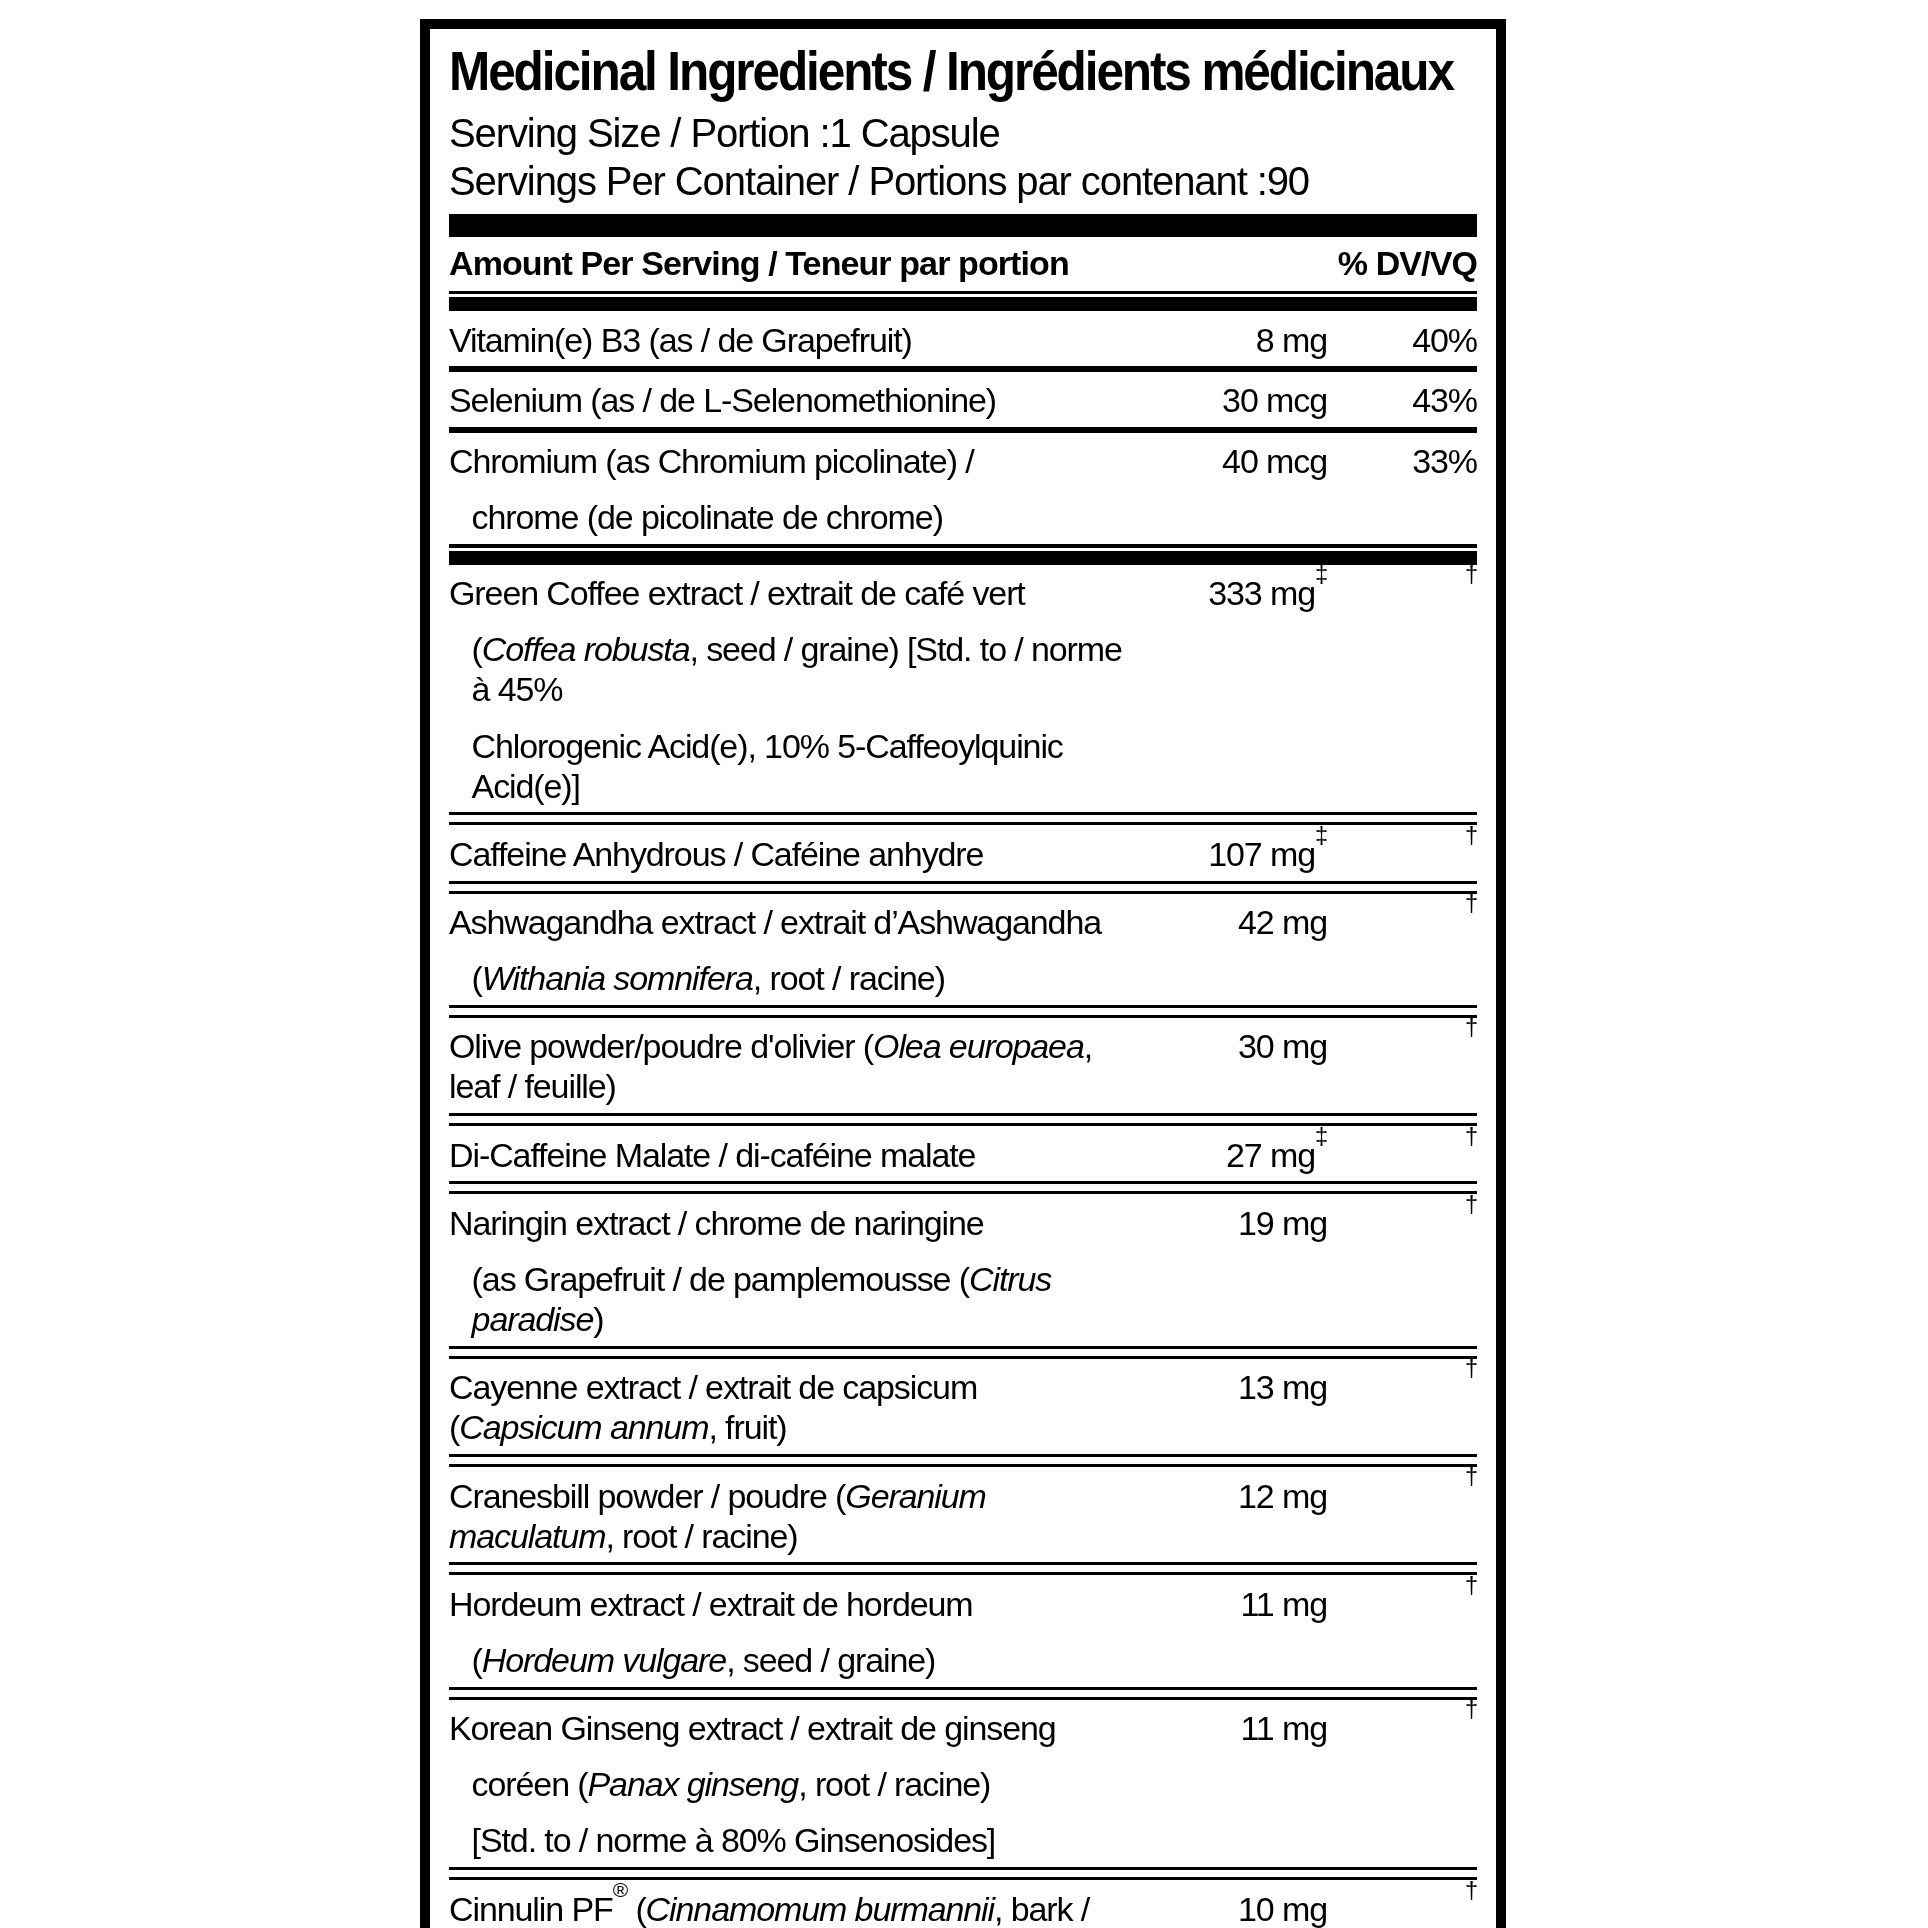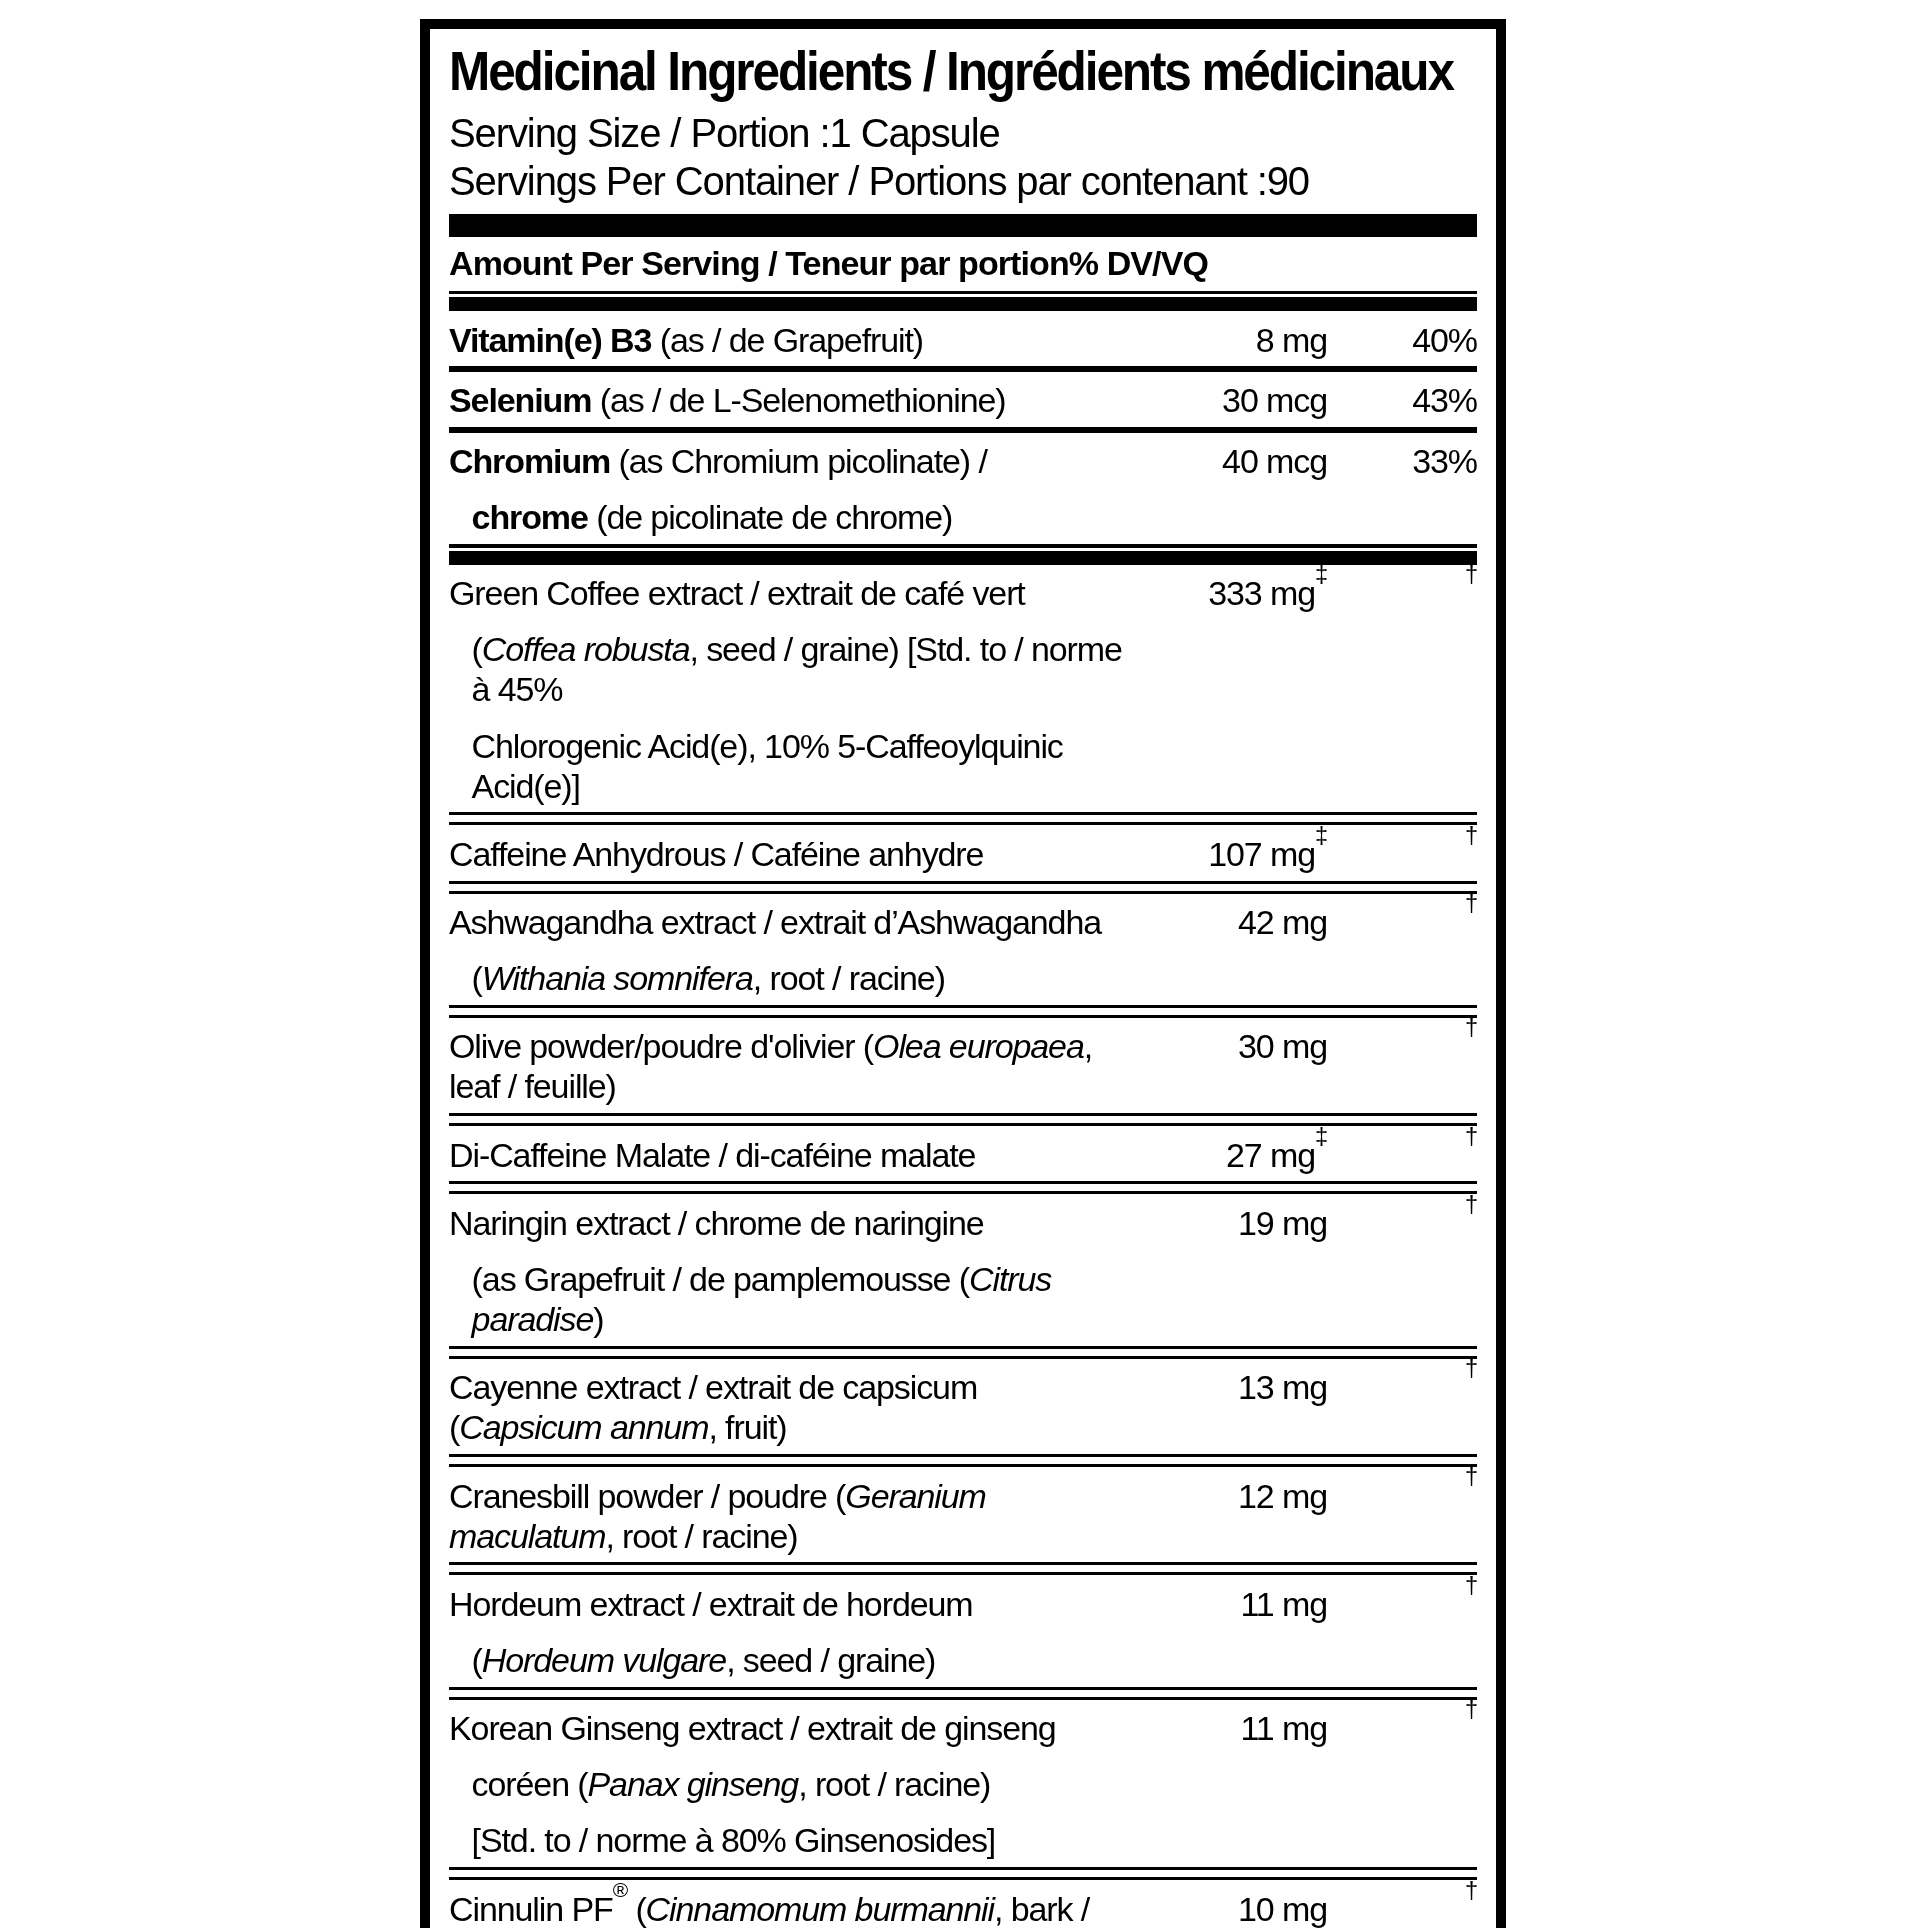"Amount Per Serving / Teneur" .hdr { justify-content: none -> space-between }
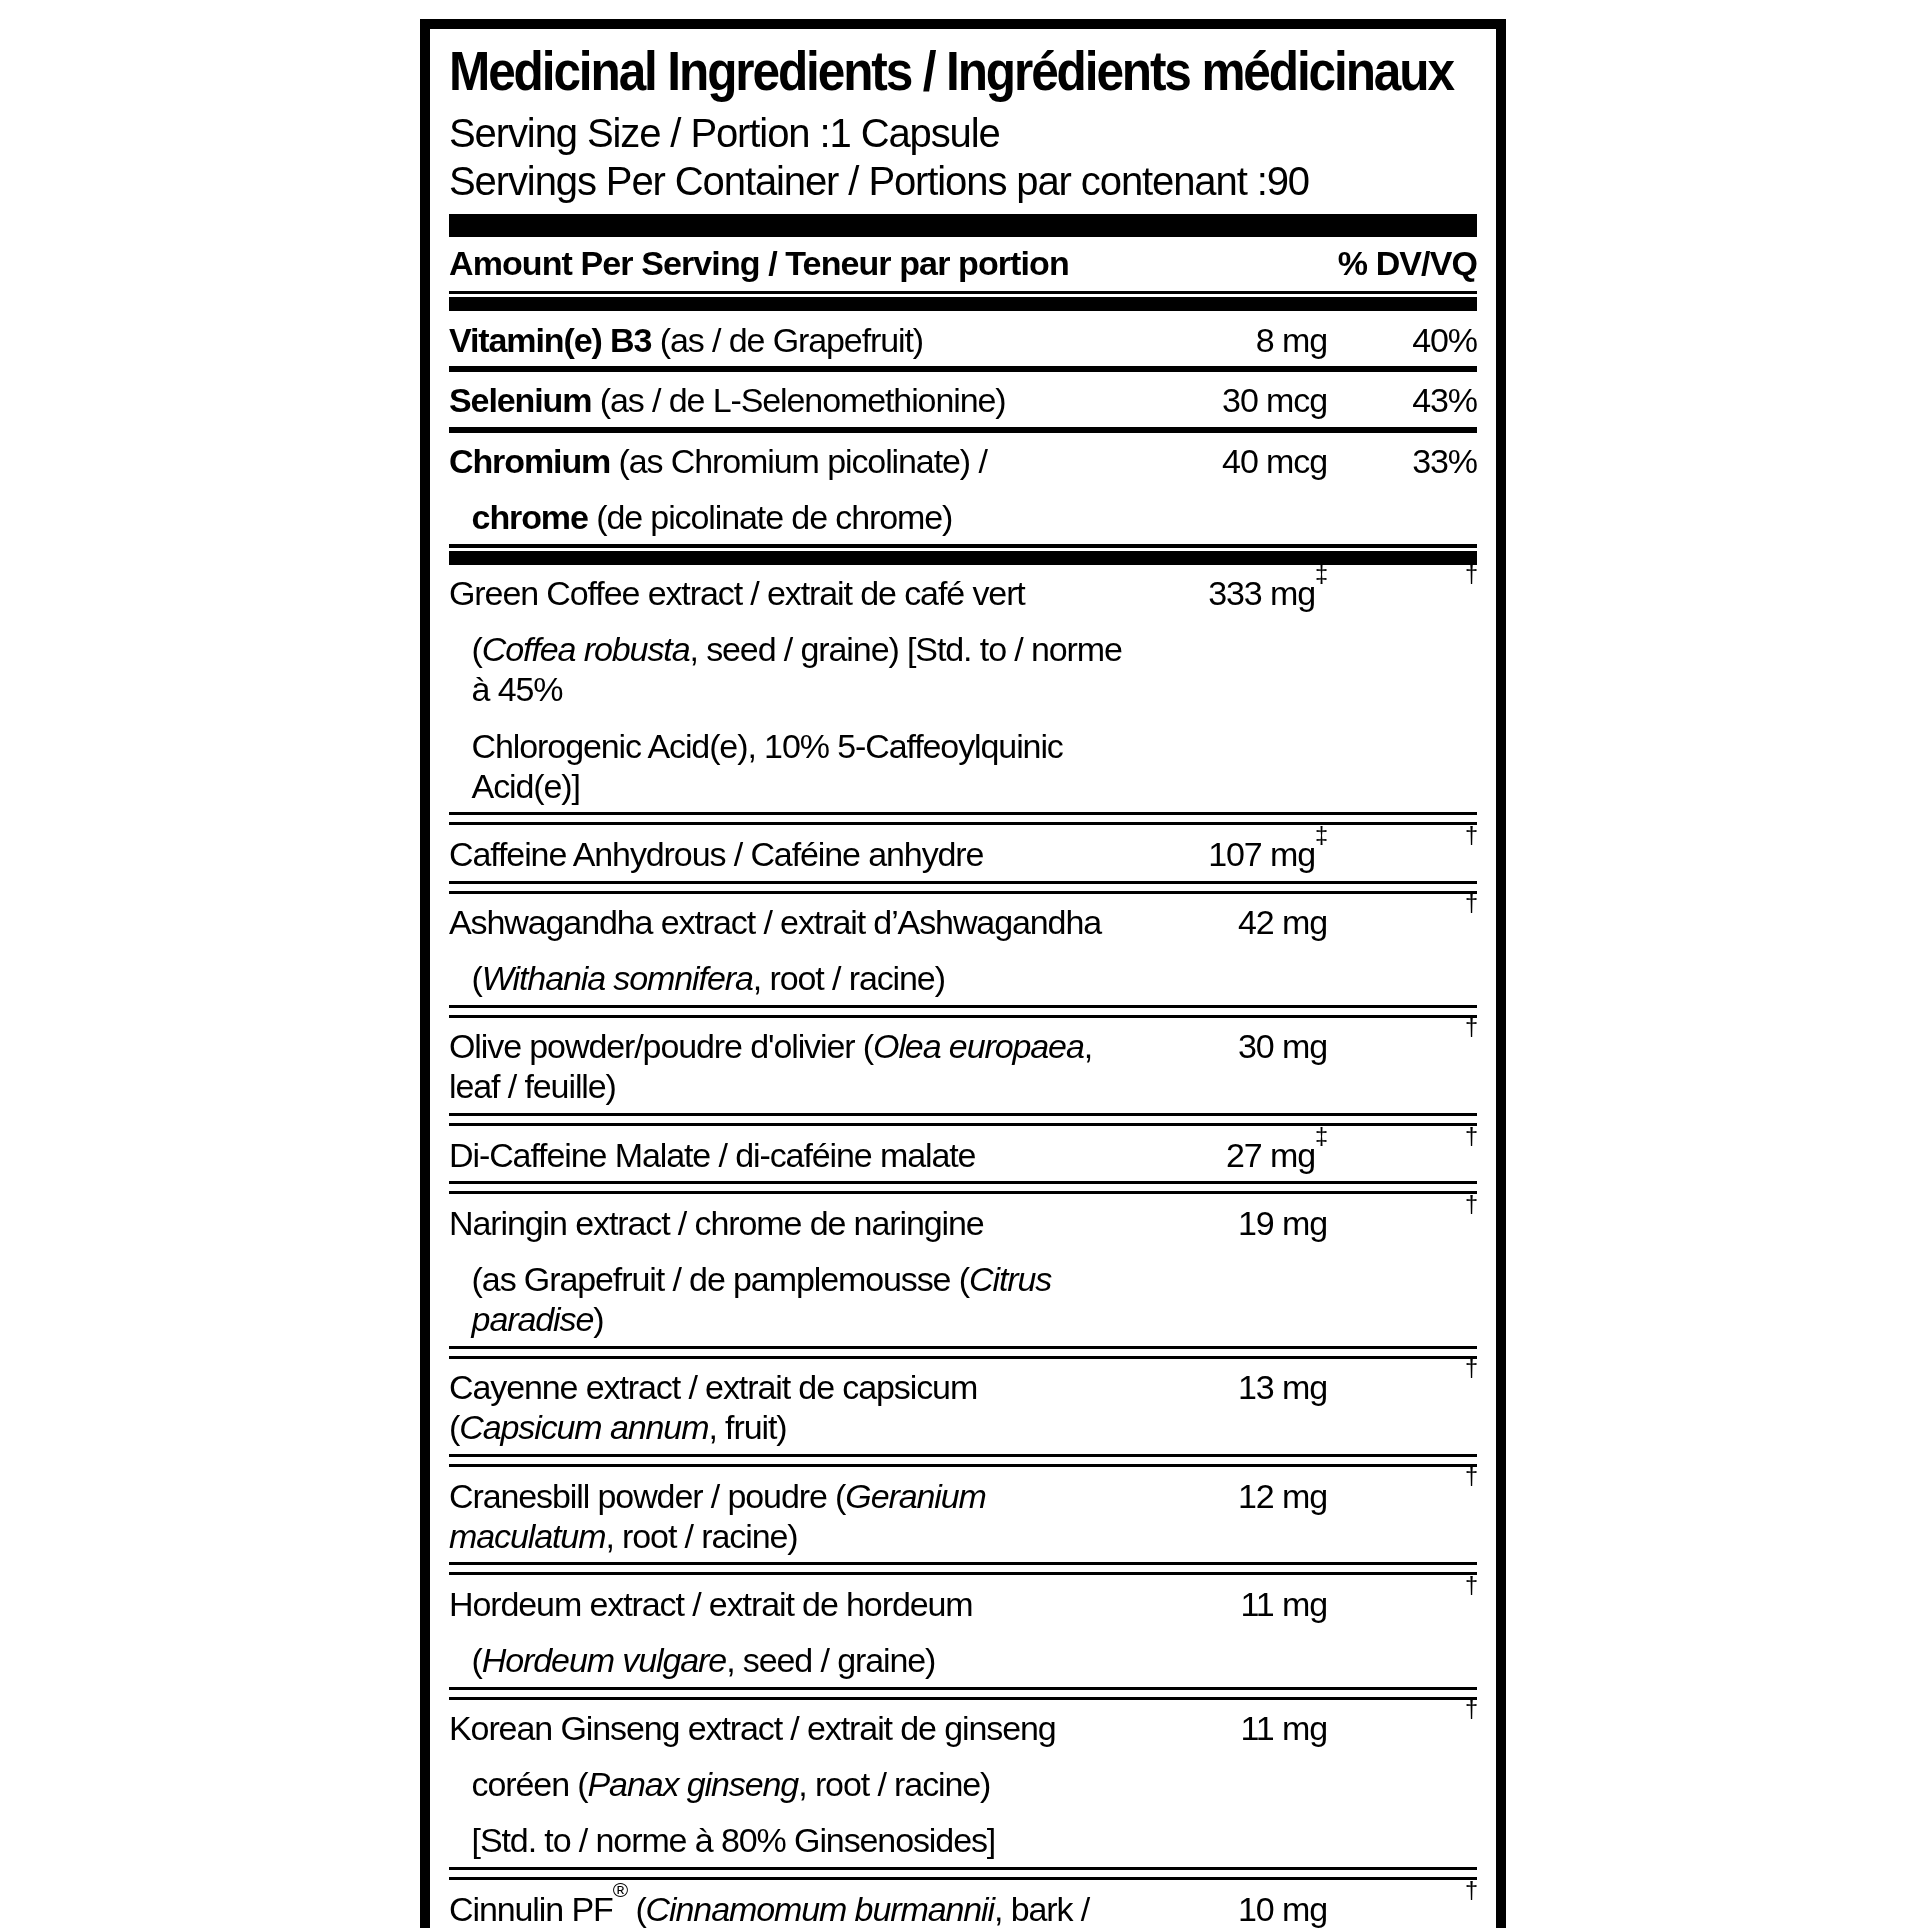"Vitamin(e) B3" .b { font-weight: bold -> normal }
